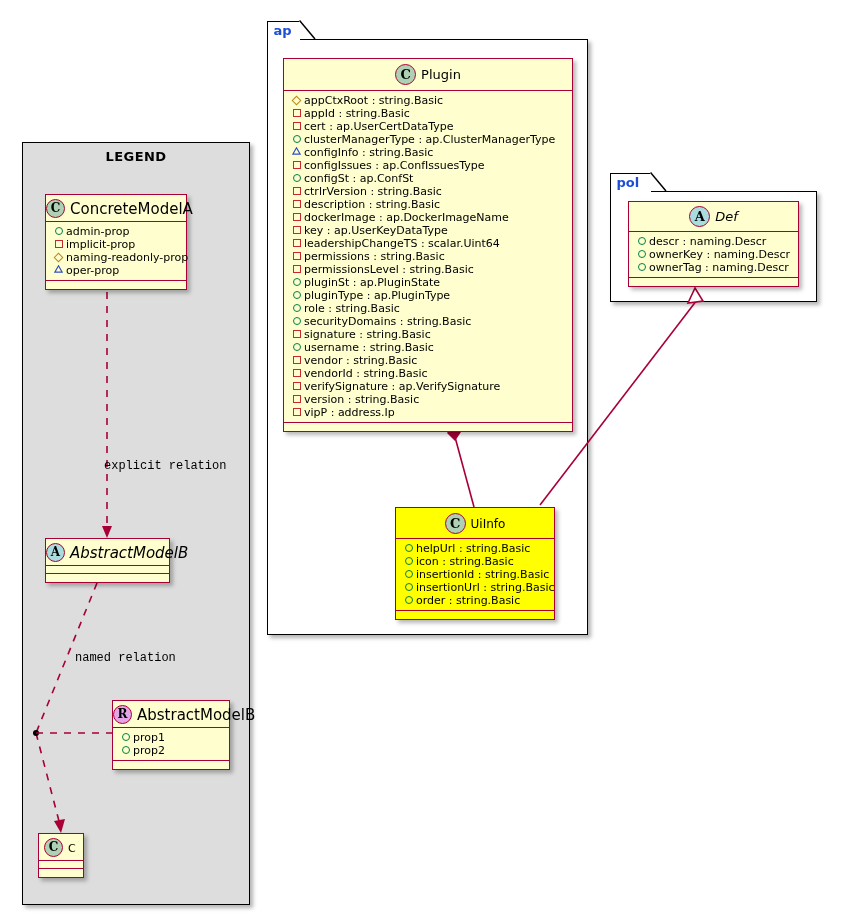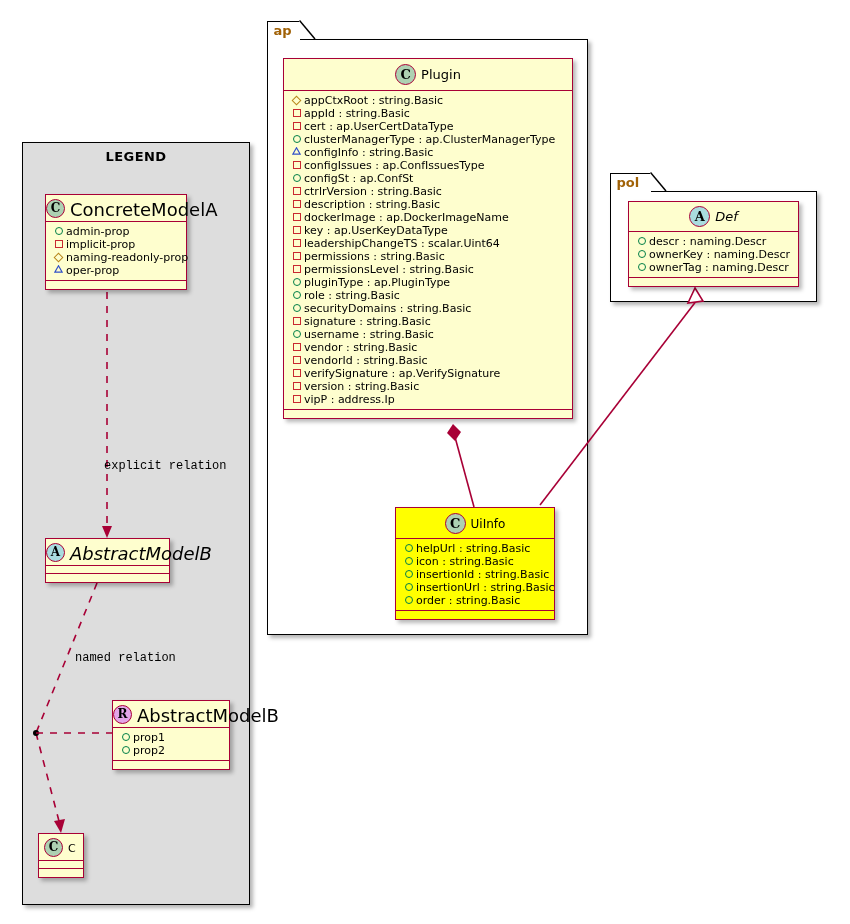"ap" .pkg-tab-label { color: #a16207 -> #1d4ed8 }
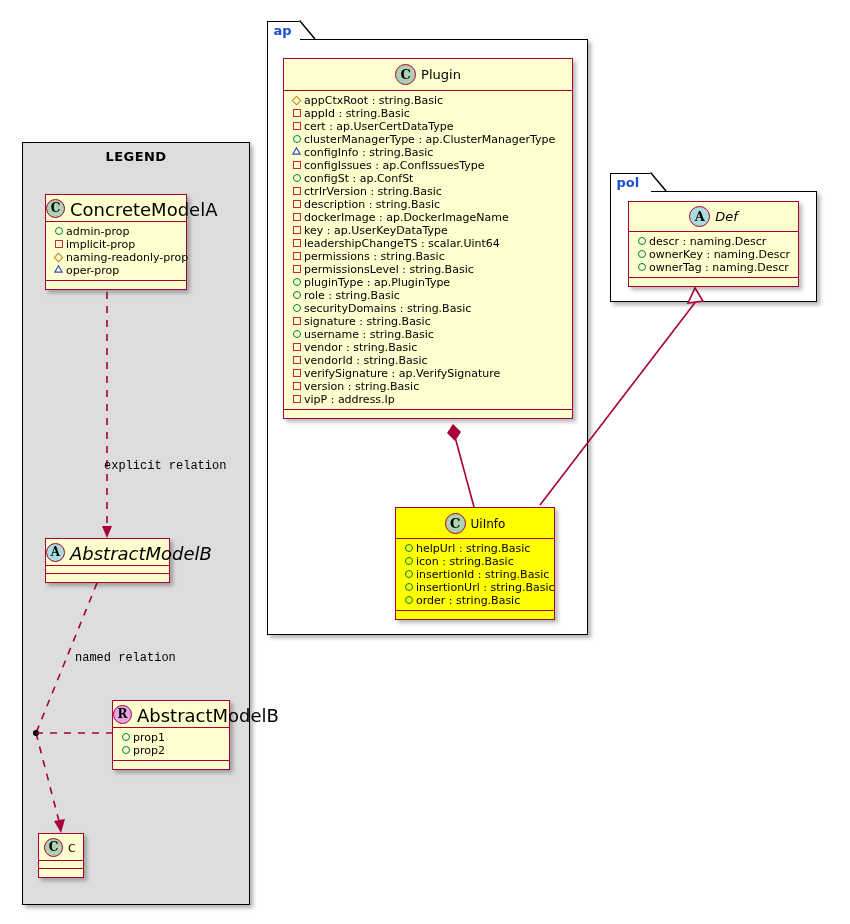"ConcreteModelA" .uml-header .title { font-size: 18px -> 15px }
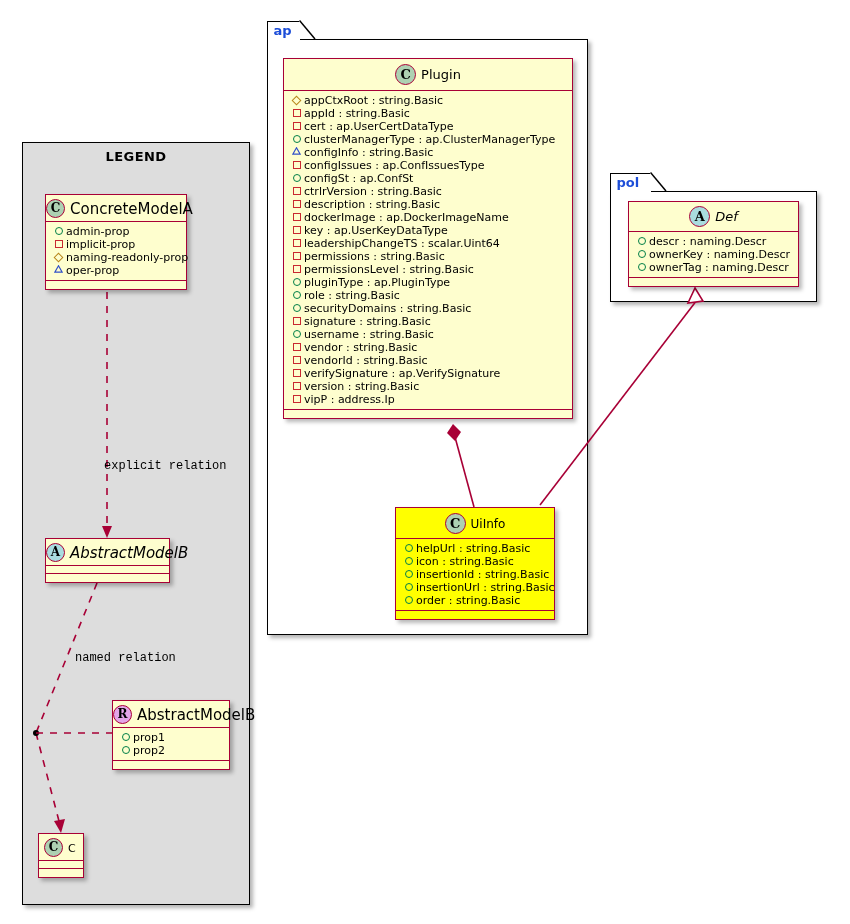"pluginSt : ap.PluginState" div.uml-attr { html: none -> <div><span><i></i></span><span>pluginSt : ap.PluginState</span></div> }
